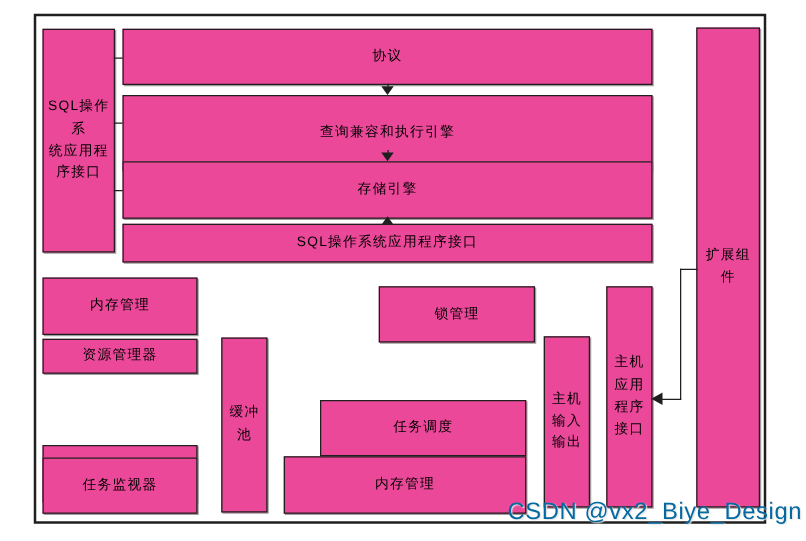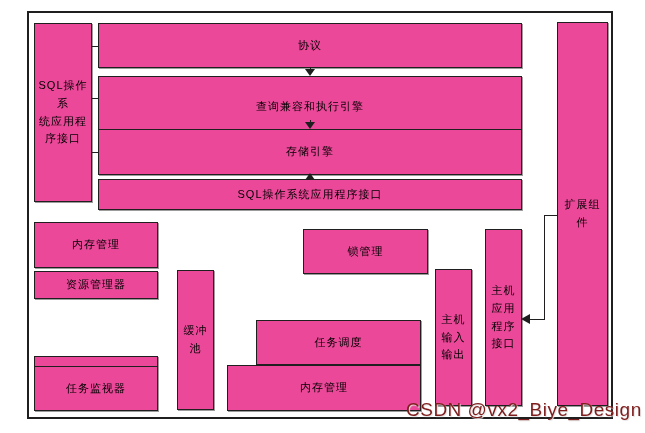"CSDN @vx2_Biye_Design" .watermark { color: #7f1d1d -> #0369a1 }
